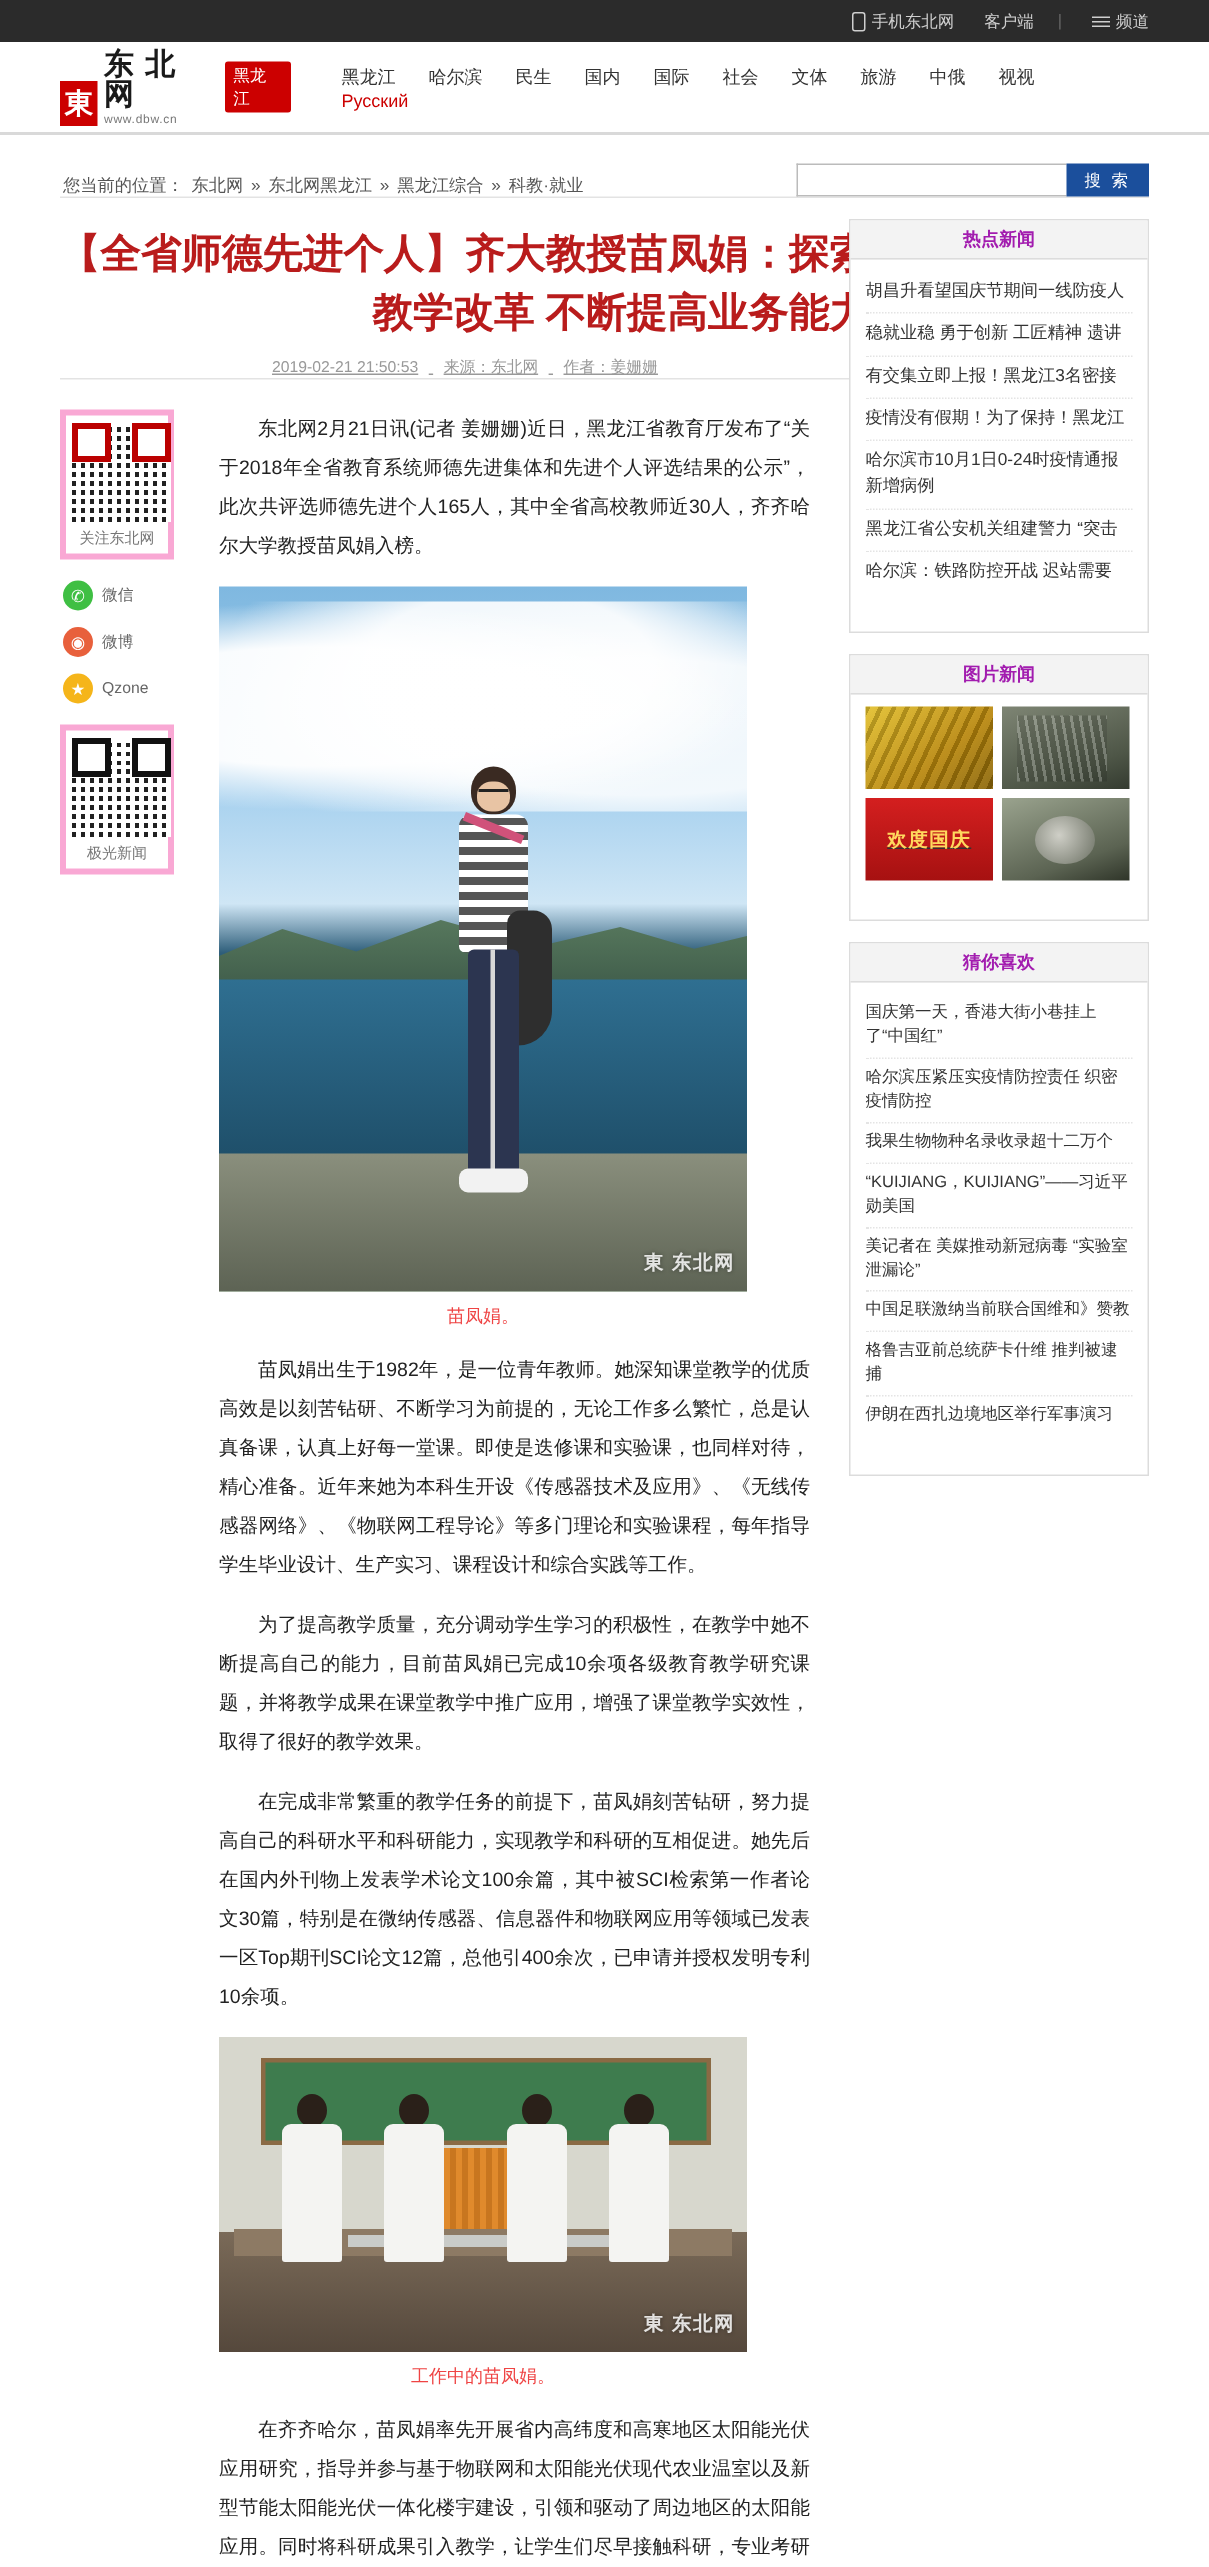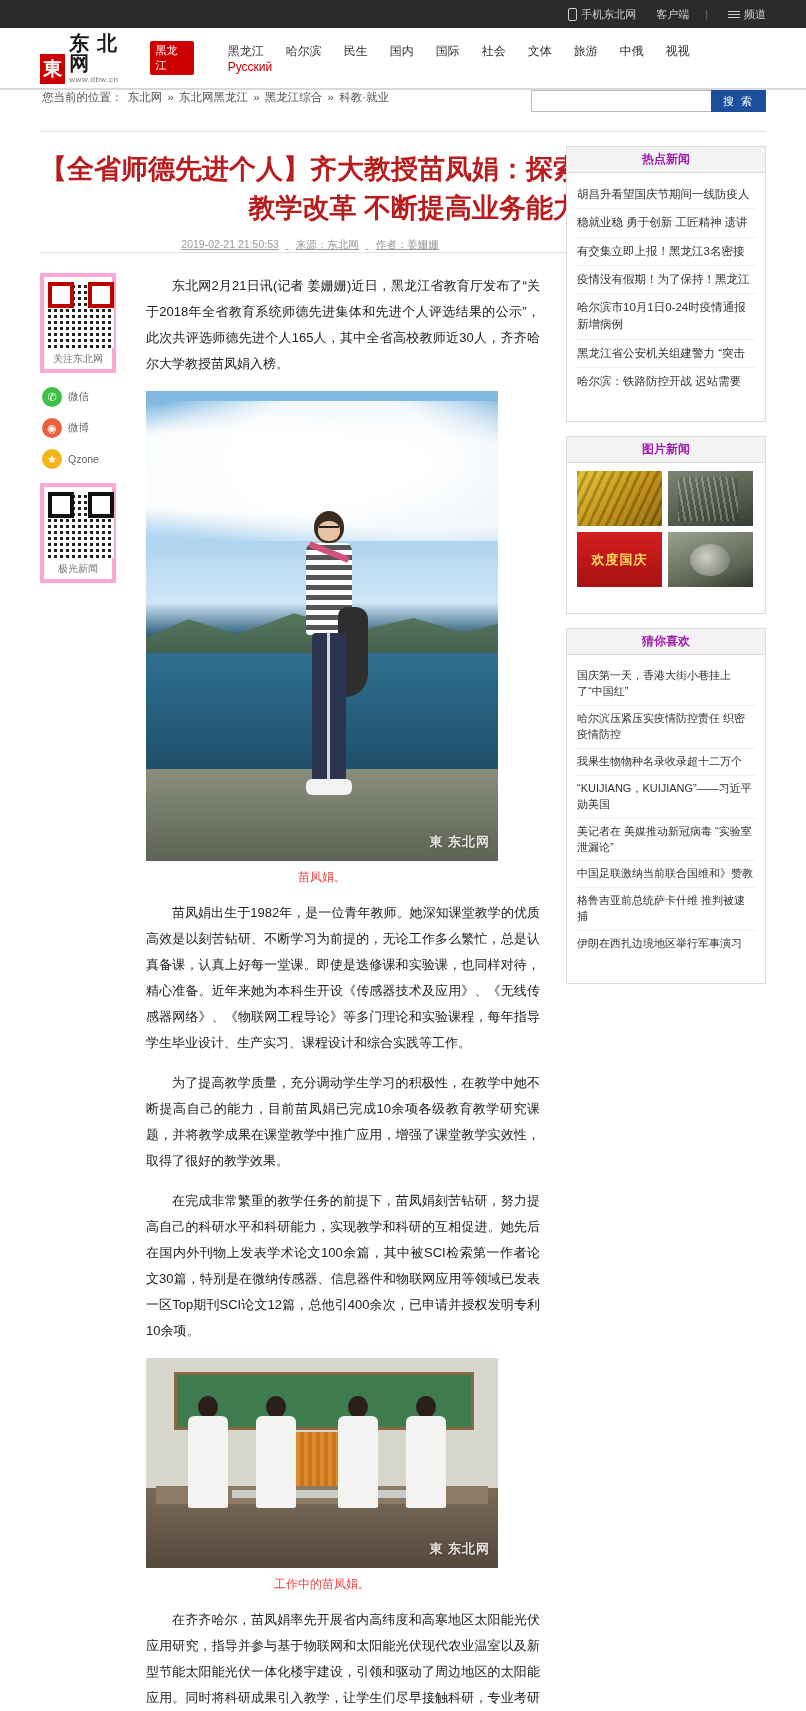"您当前的位置： 东北网 » 东北网黑龙江 »" .crumbrow { align-items: flex-start -> flex-end }
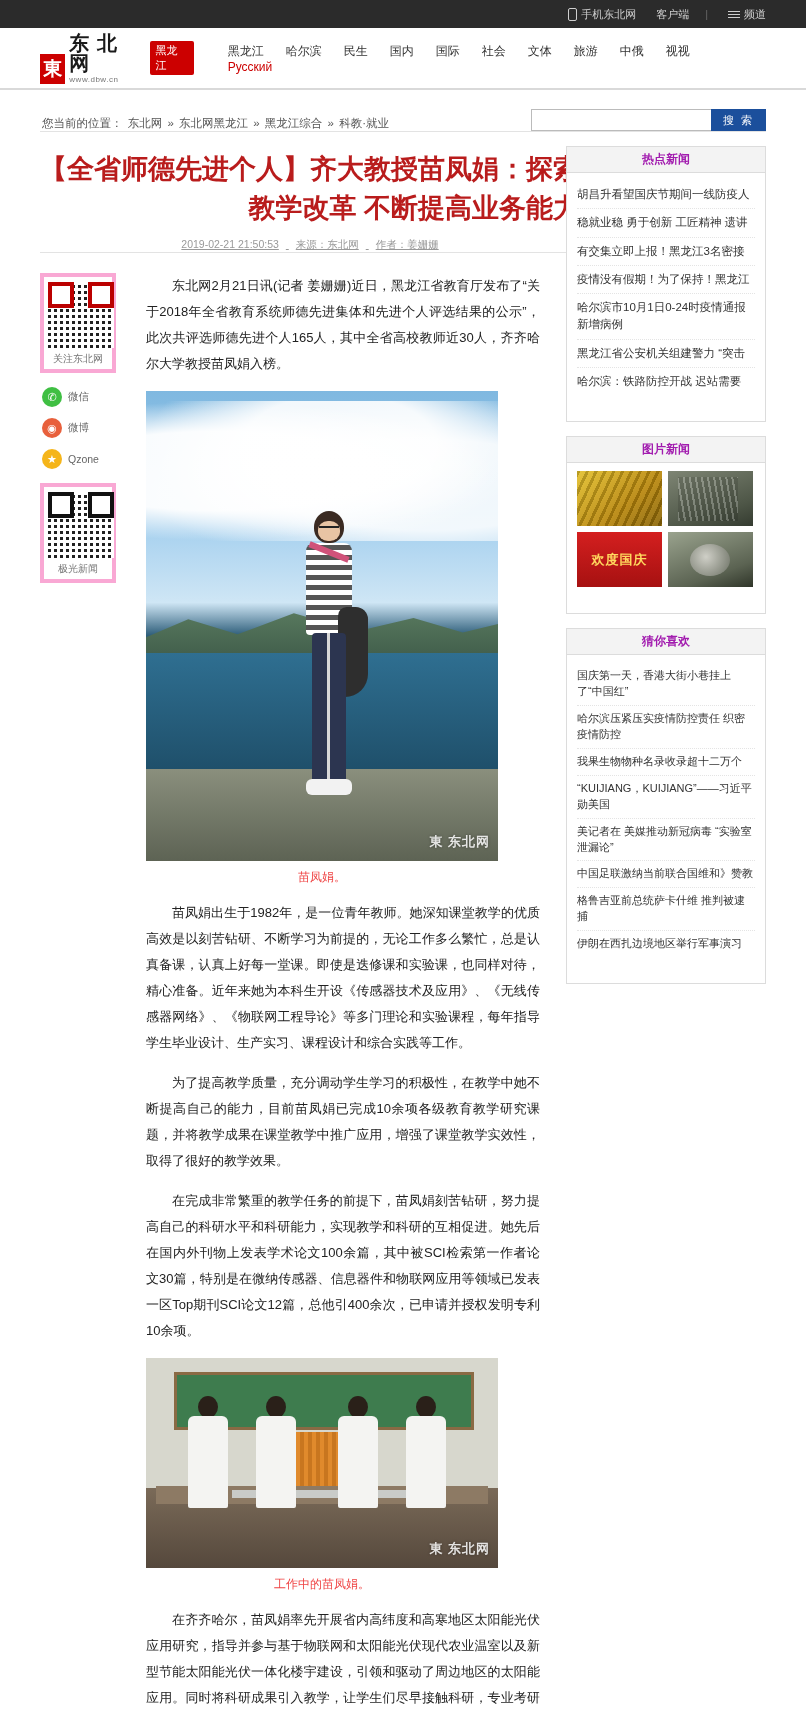"欢度国庆" .pic { text-decoration: none -> underline }
